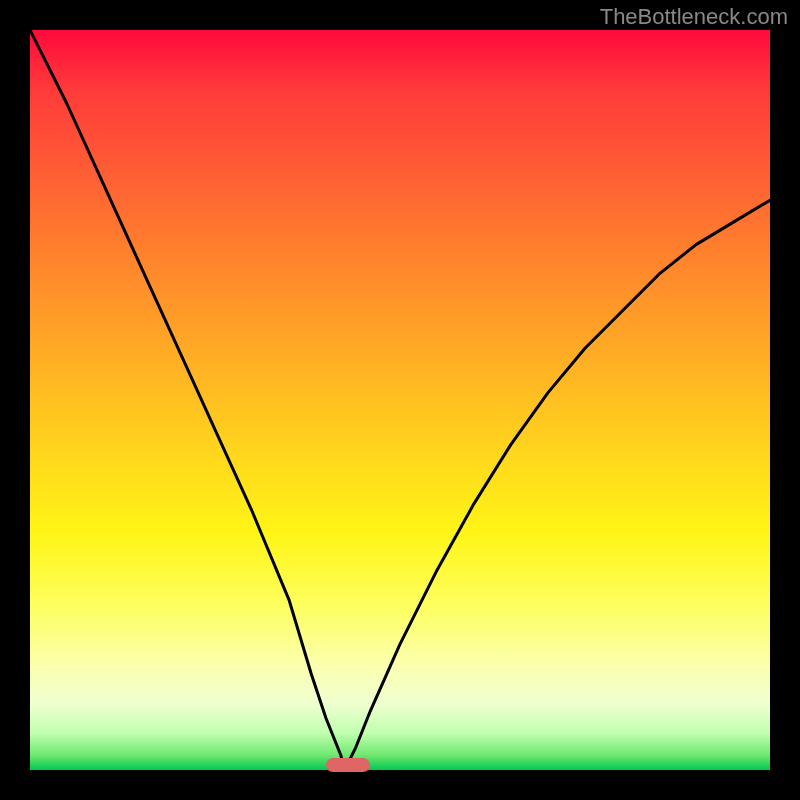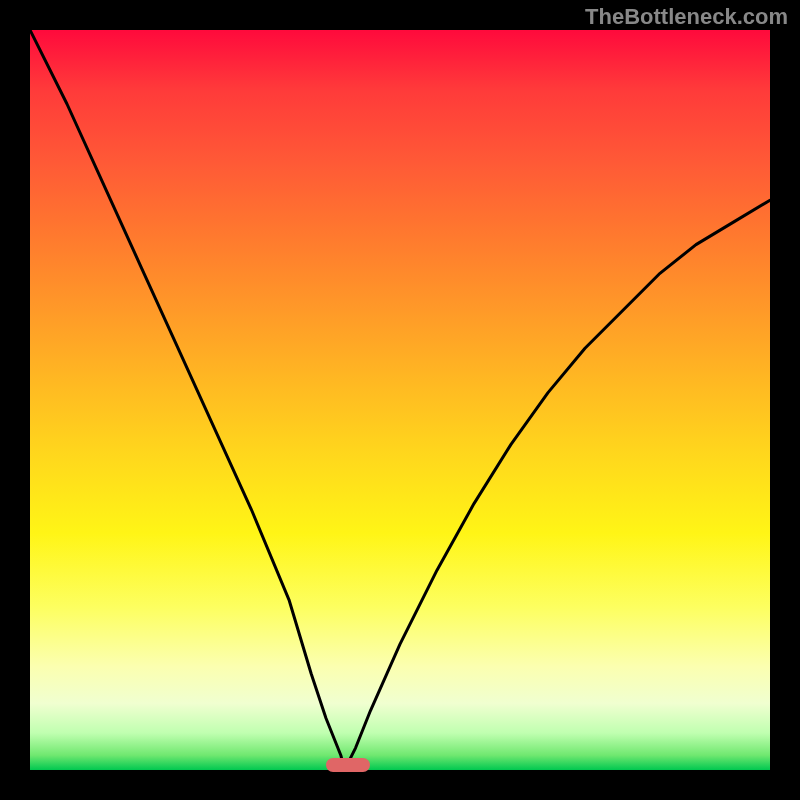"TheBottleneck.com" .watermark { font-weight: bold -> normal }
